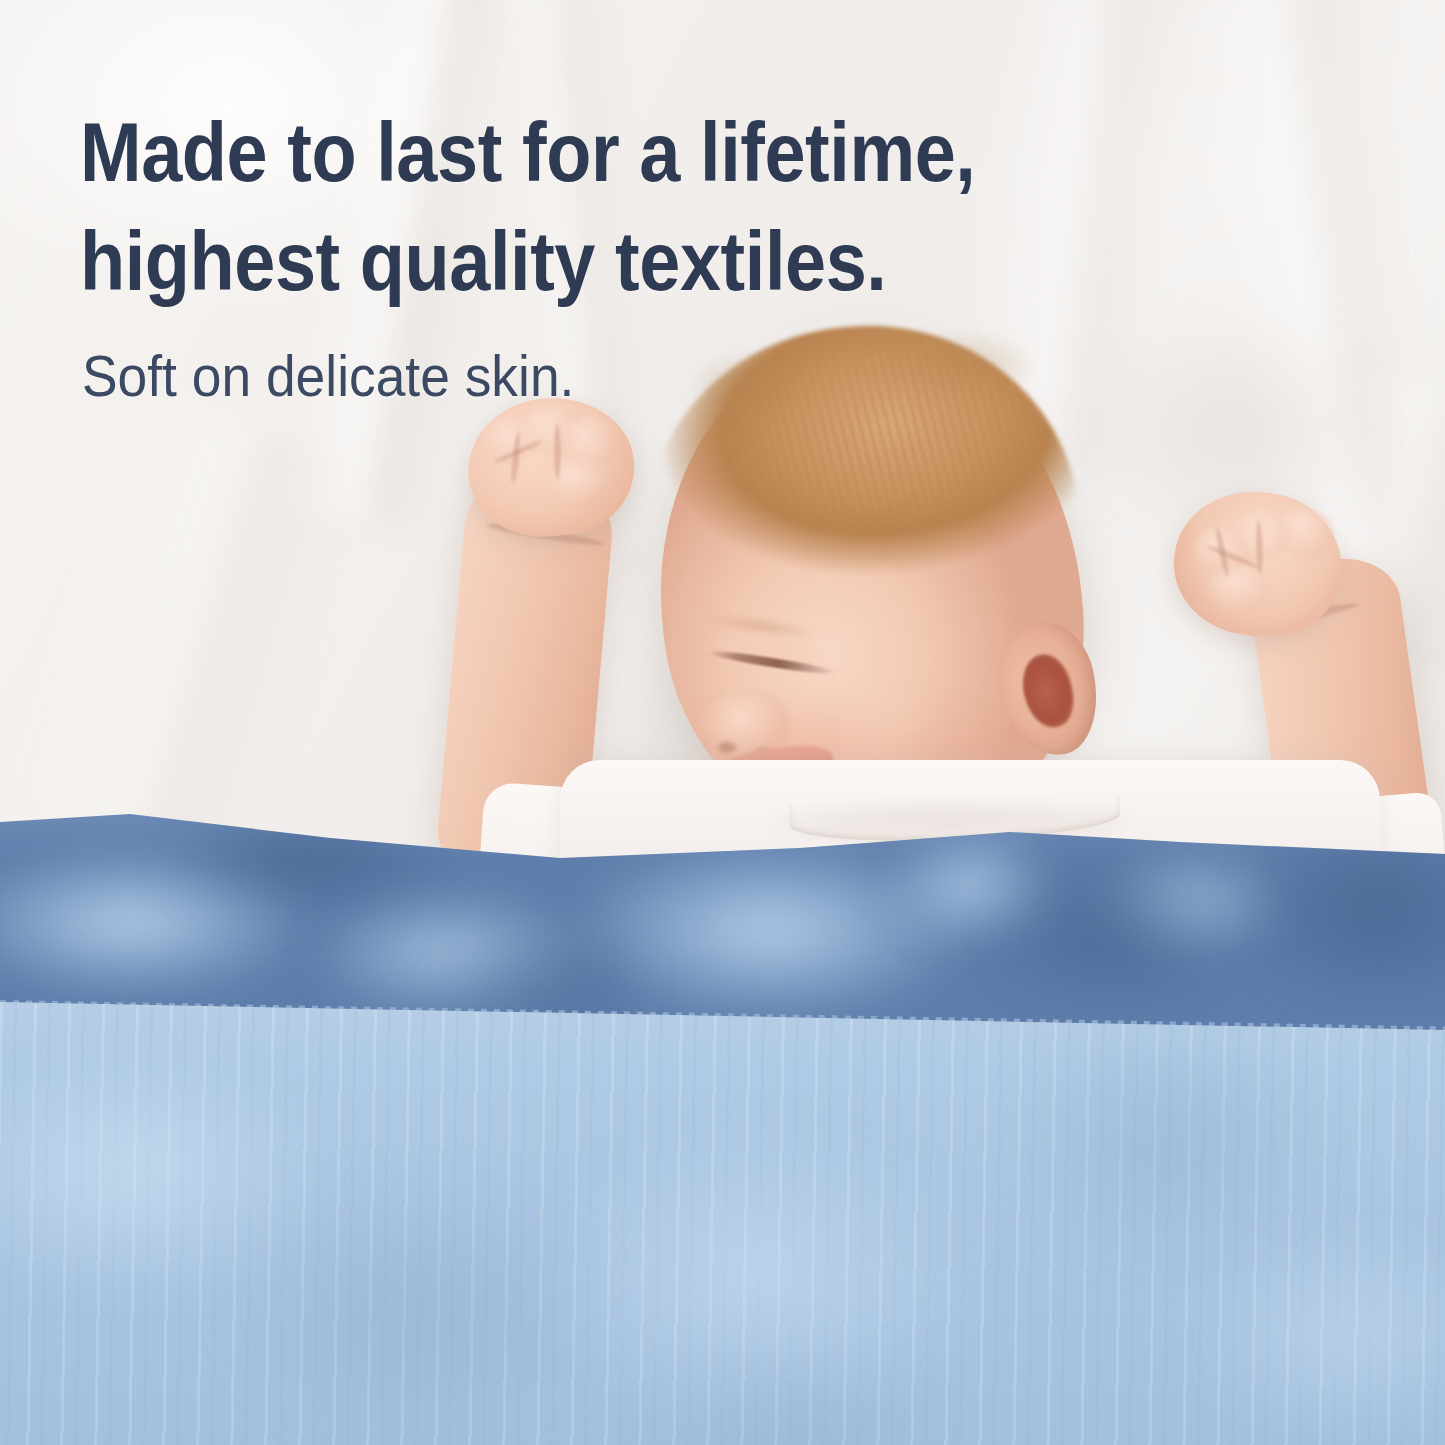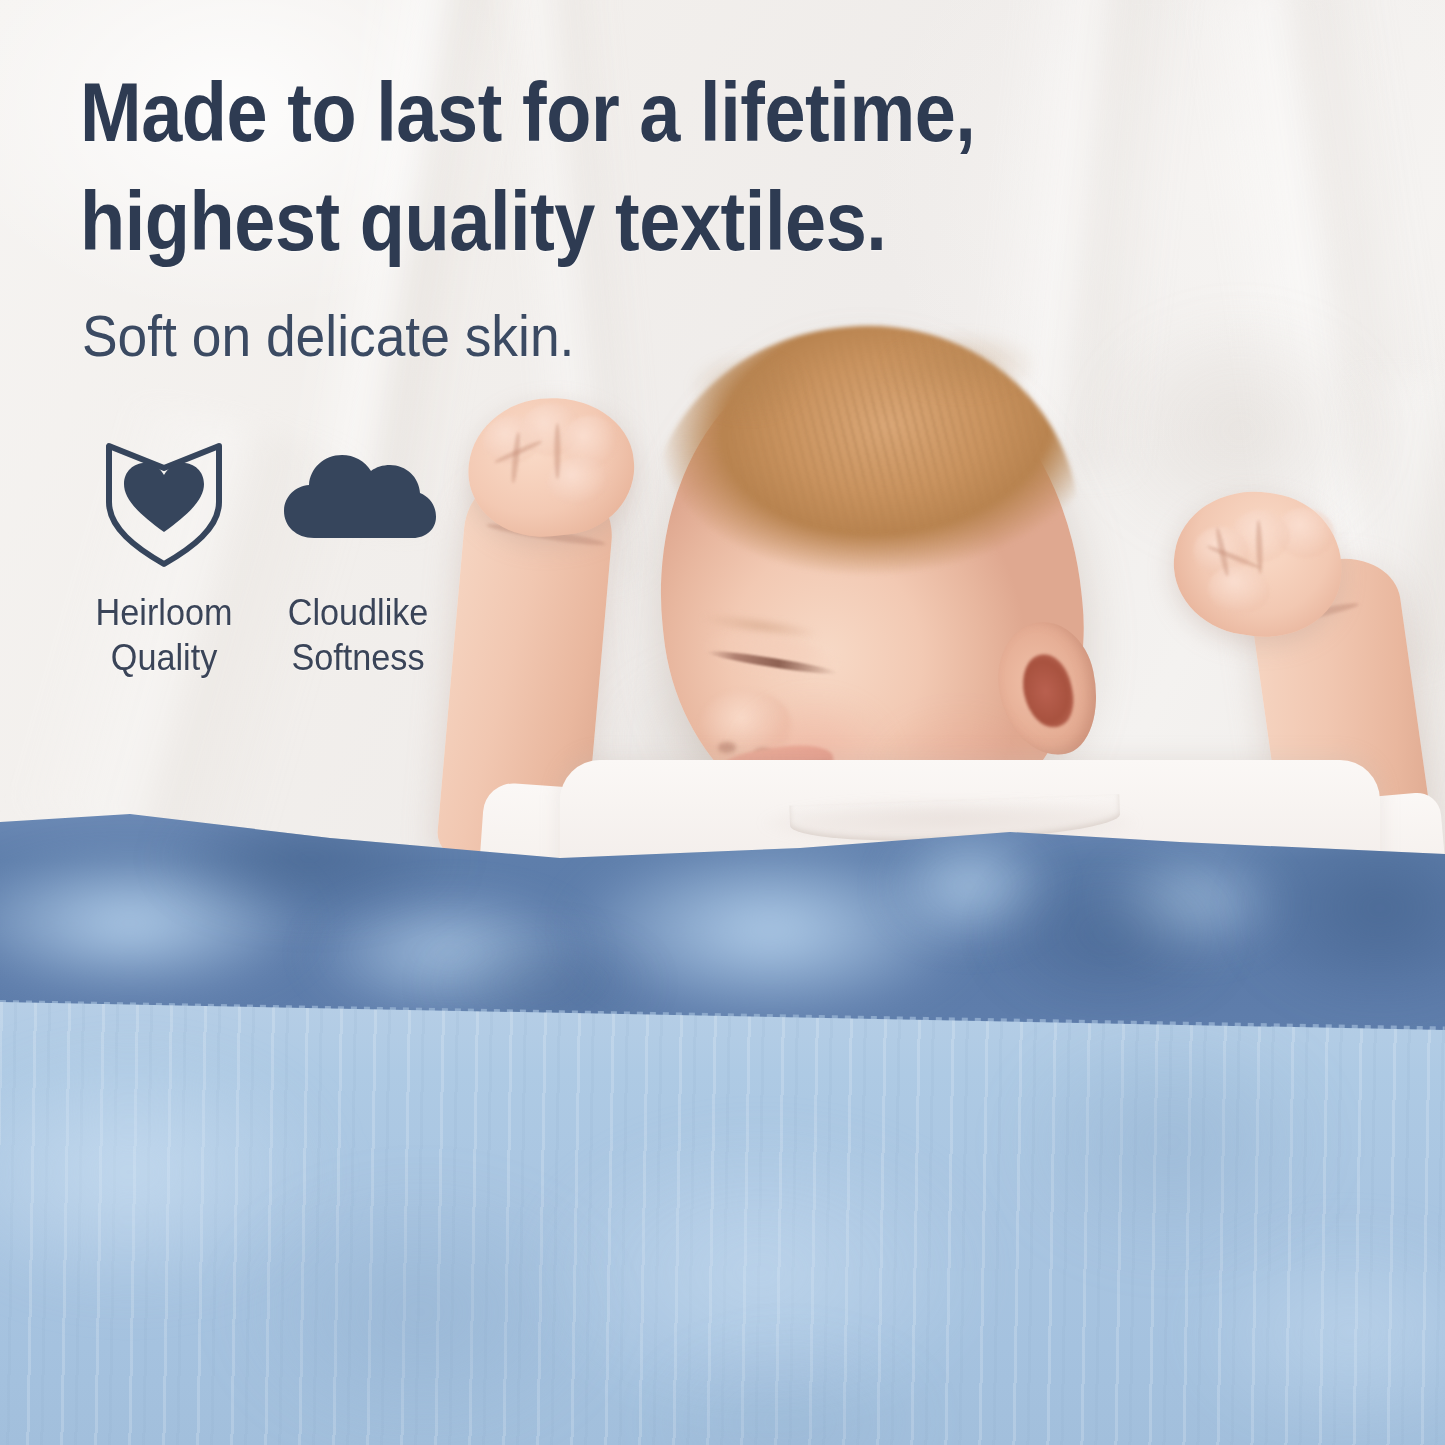"Made to last for a" .overlay { margin-top: none -> 40px }
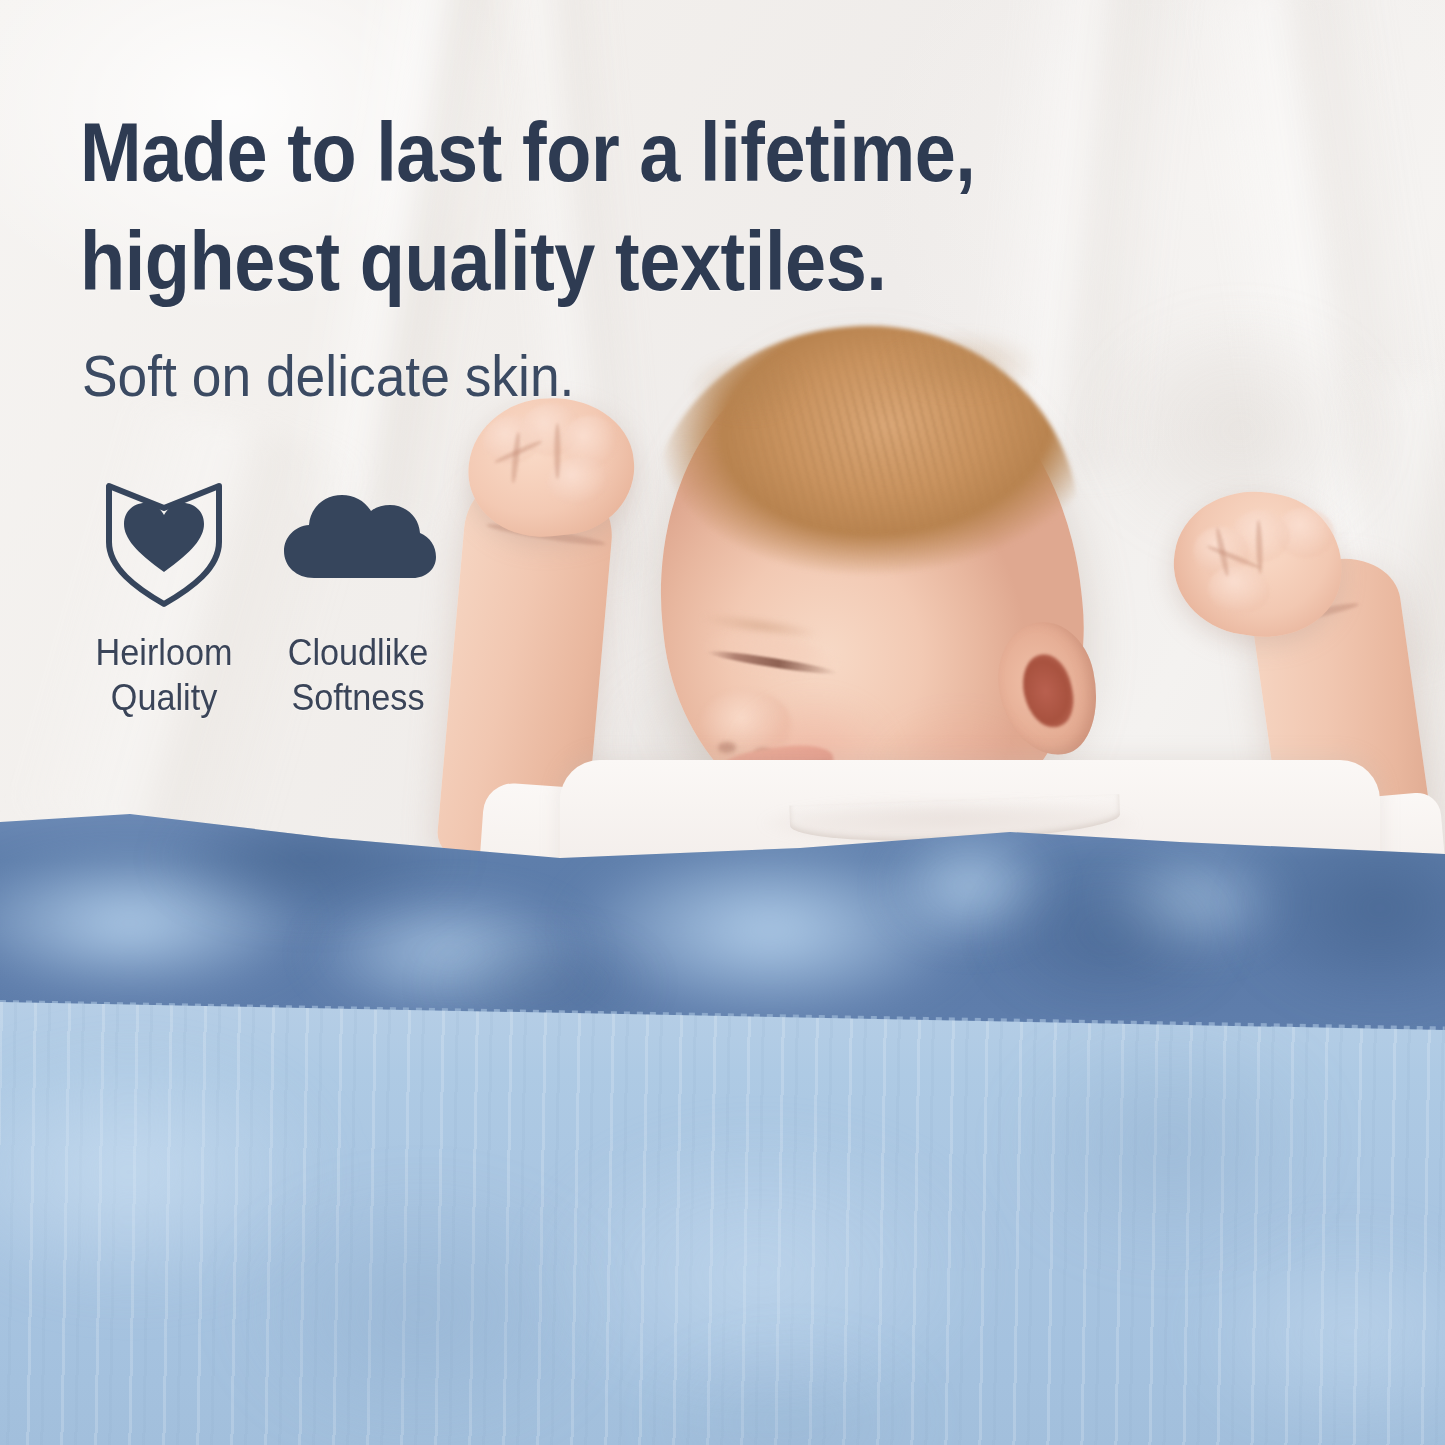"Heirloom" div.badges { html: <div> <div> <div> <svg> <path></path> <path></path> </svg> </div> <div> <div>Heirloom</div> <div>Quality</div> </div> </div> <div> <div> <svg> <path></path> </svg> </div> <div> <div>Cloudlike</div> <div>Softness</div> </div> </div> </div> -> none }
